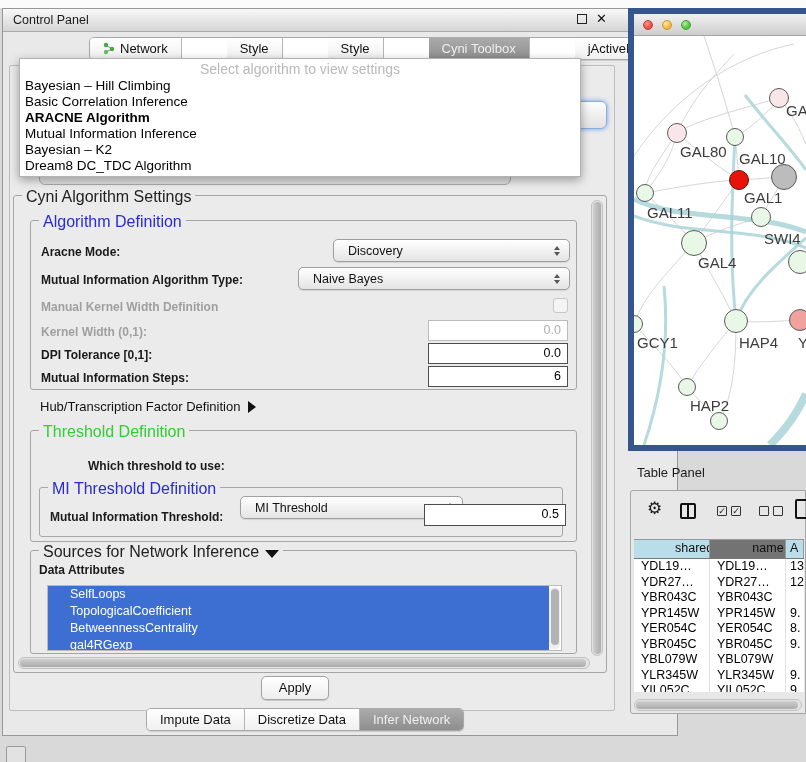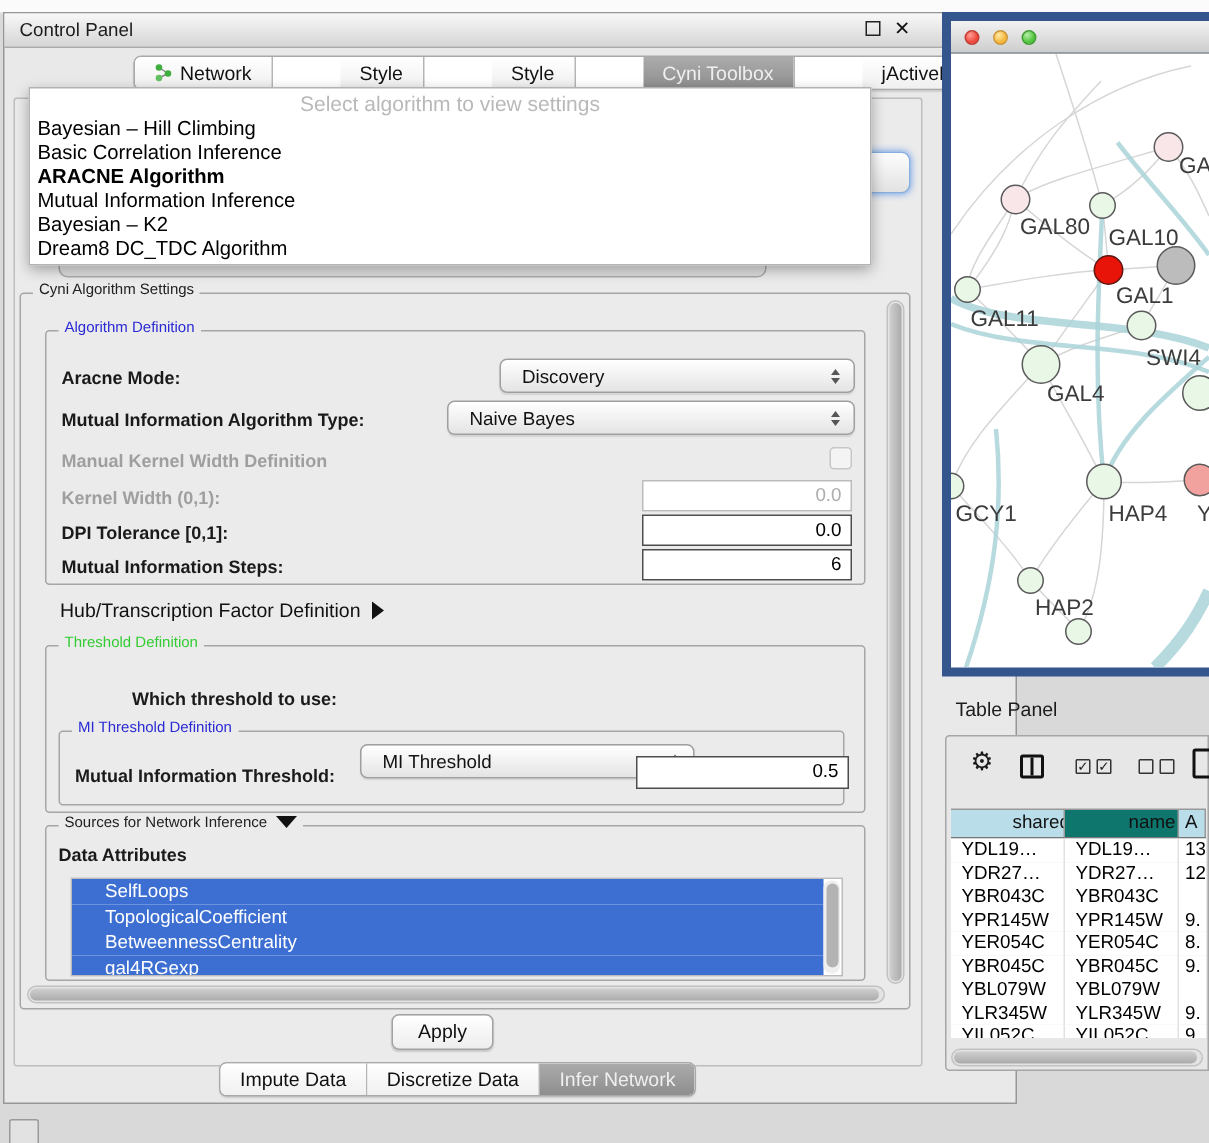"Cyni Algorithm Settings" .gtitle { font-size: 10px -> 16px }
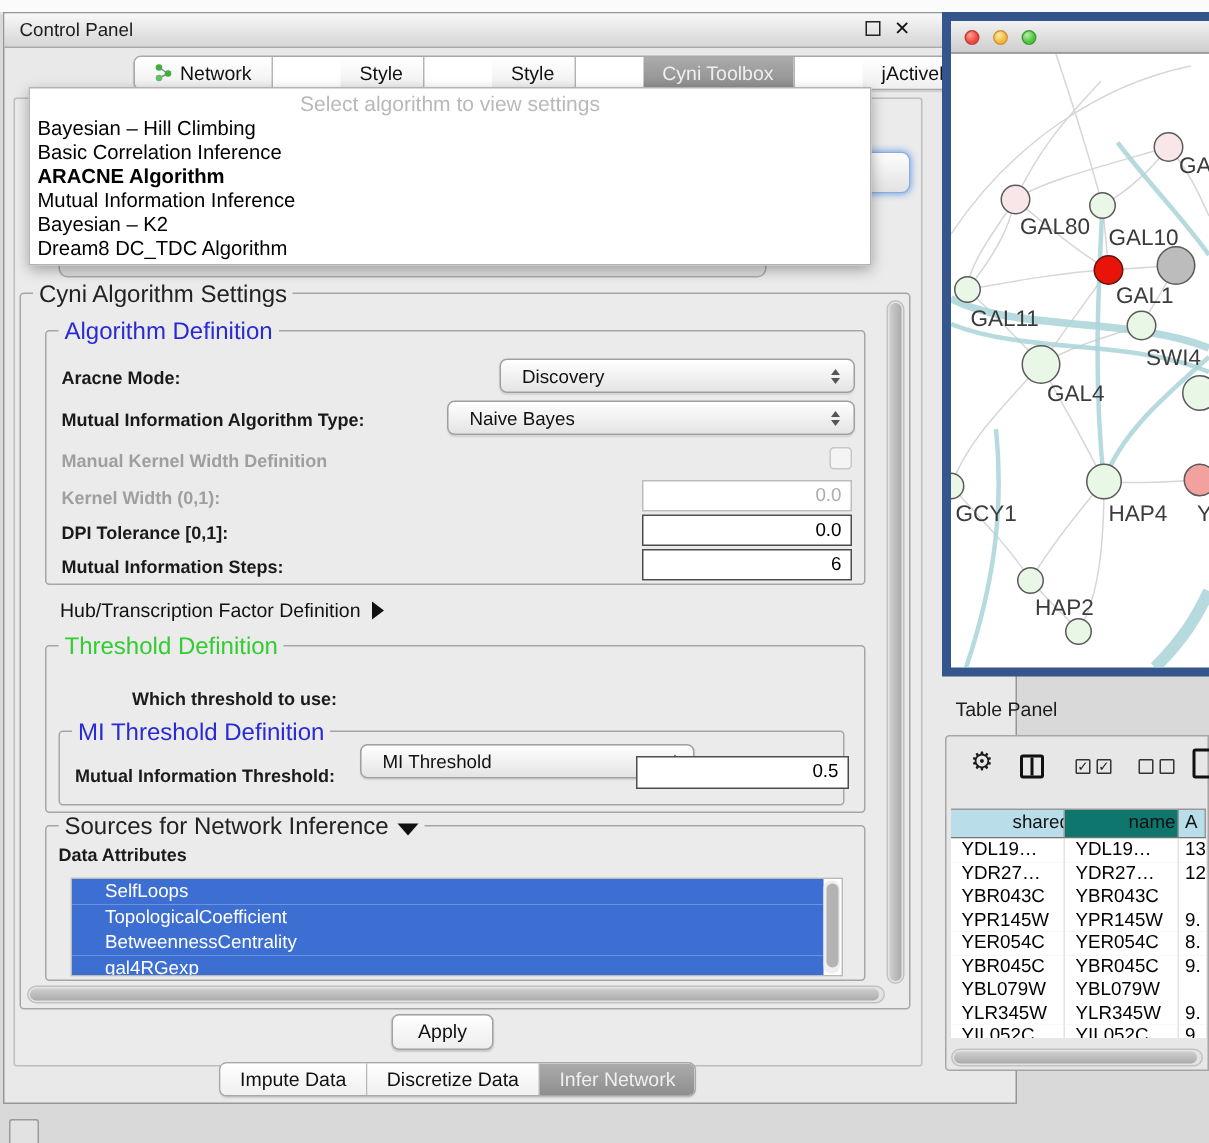"name" #thead .hc.gray { background: #0f766e -> #737373 }
